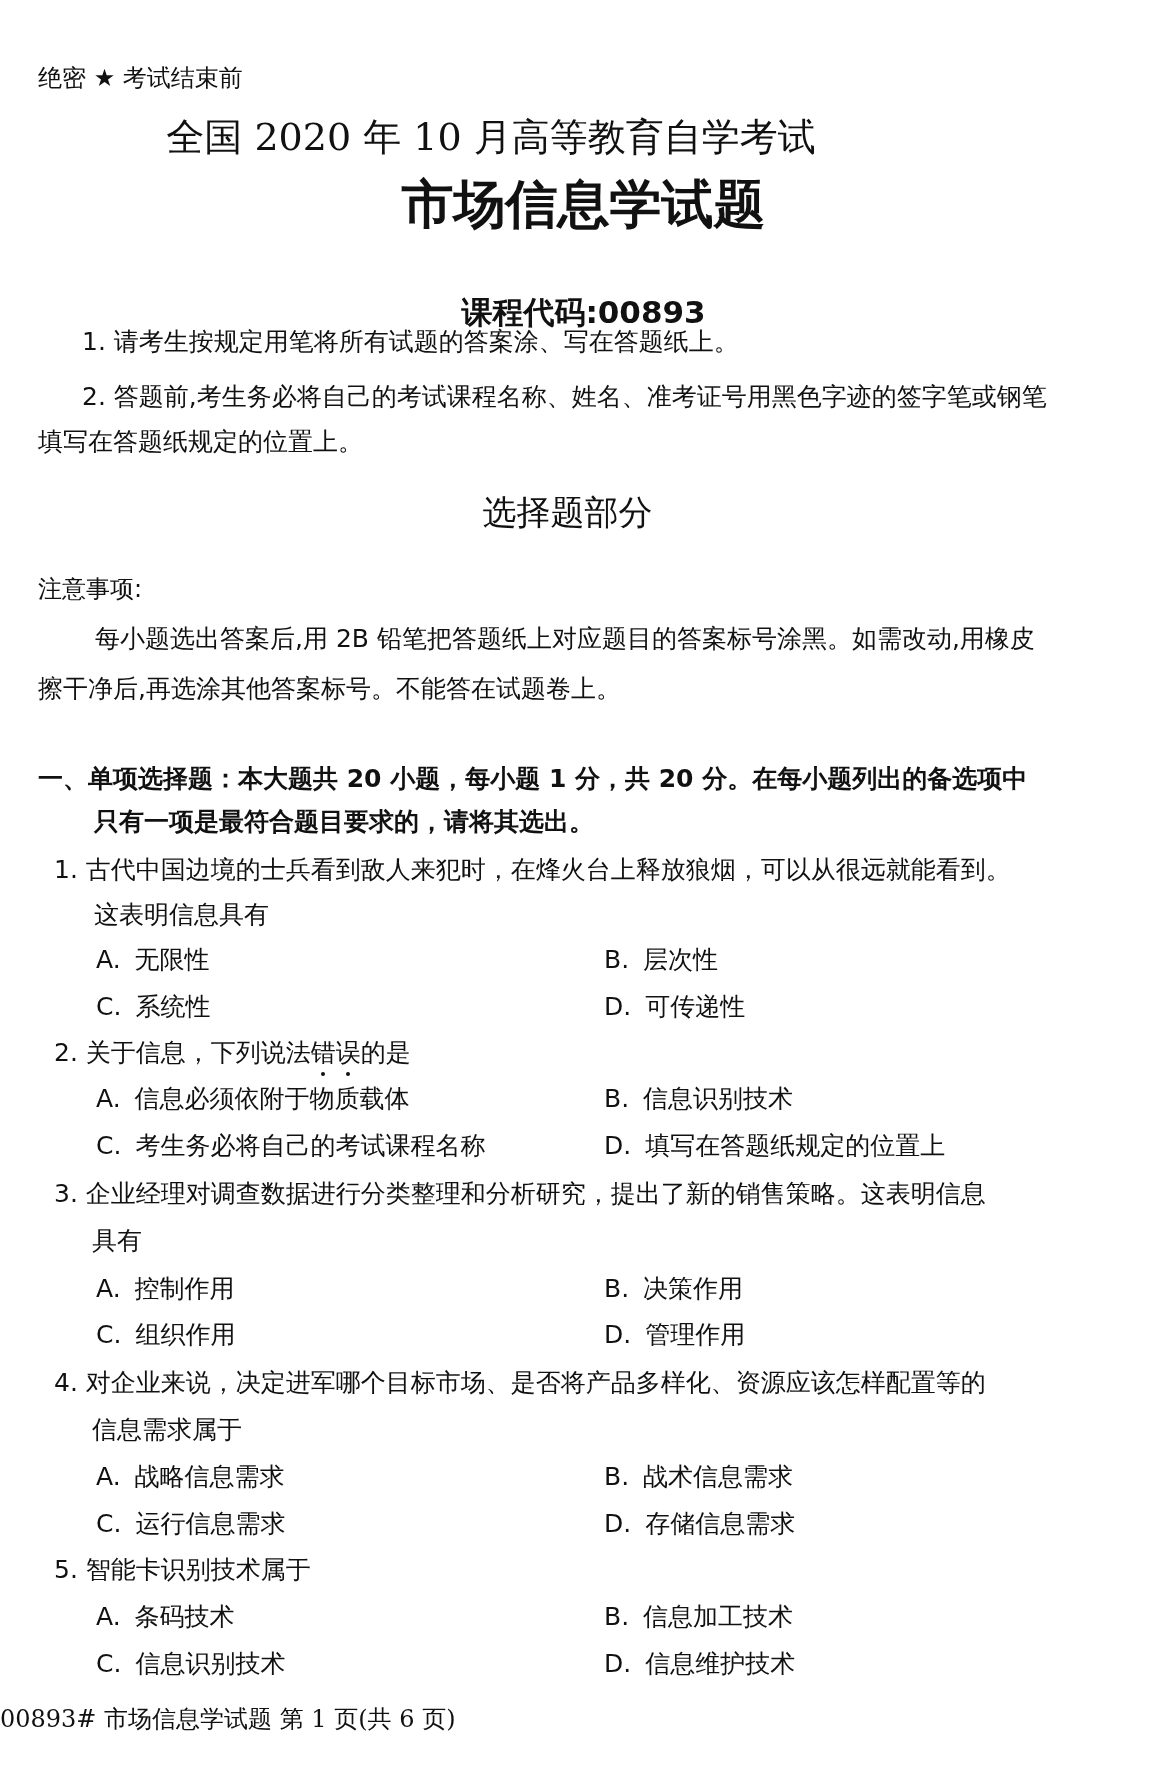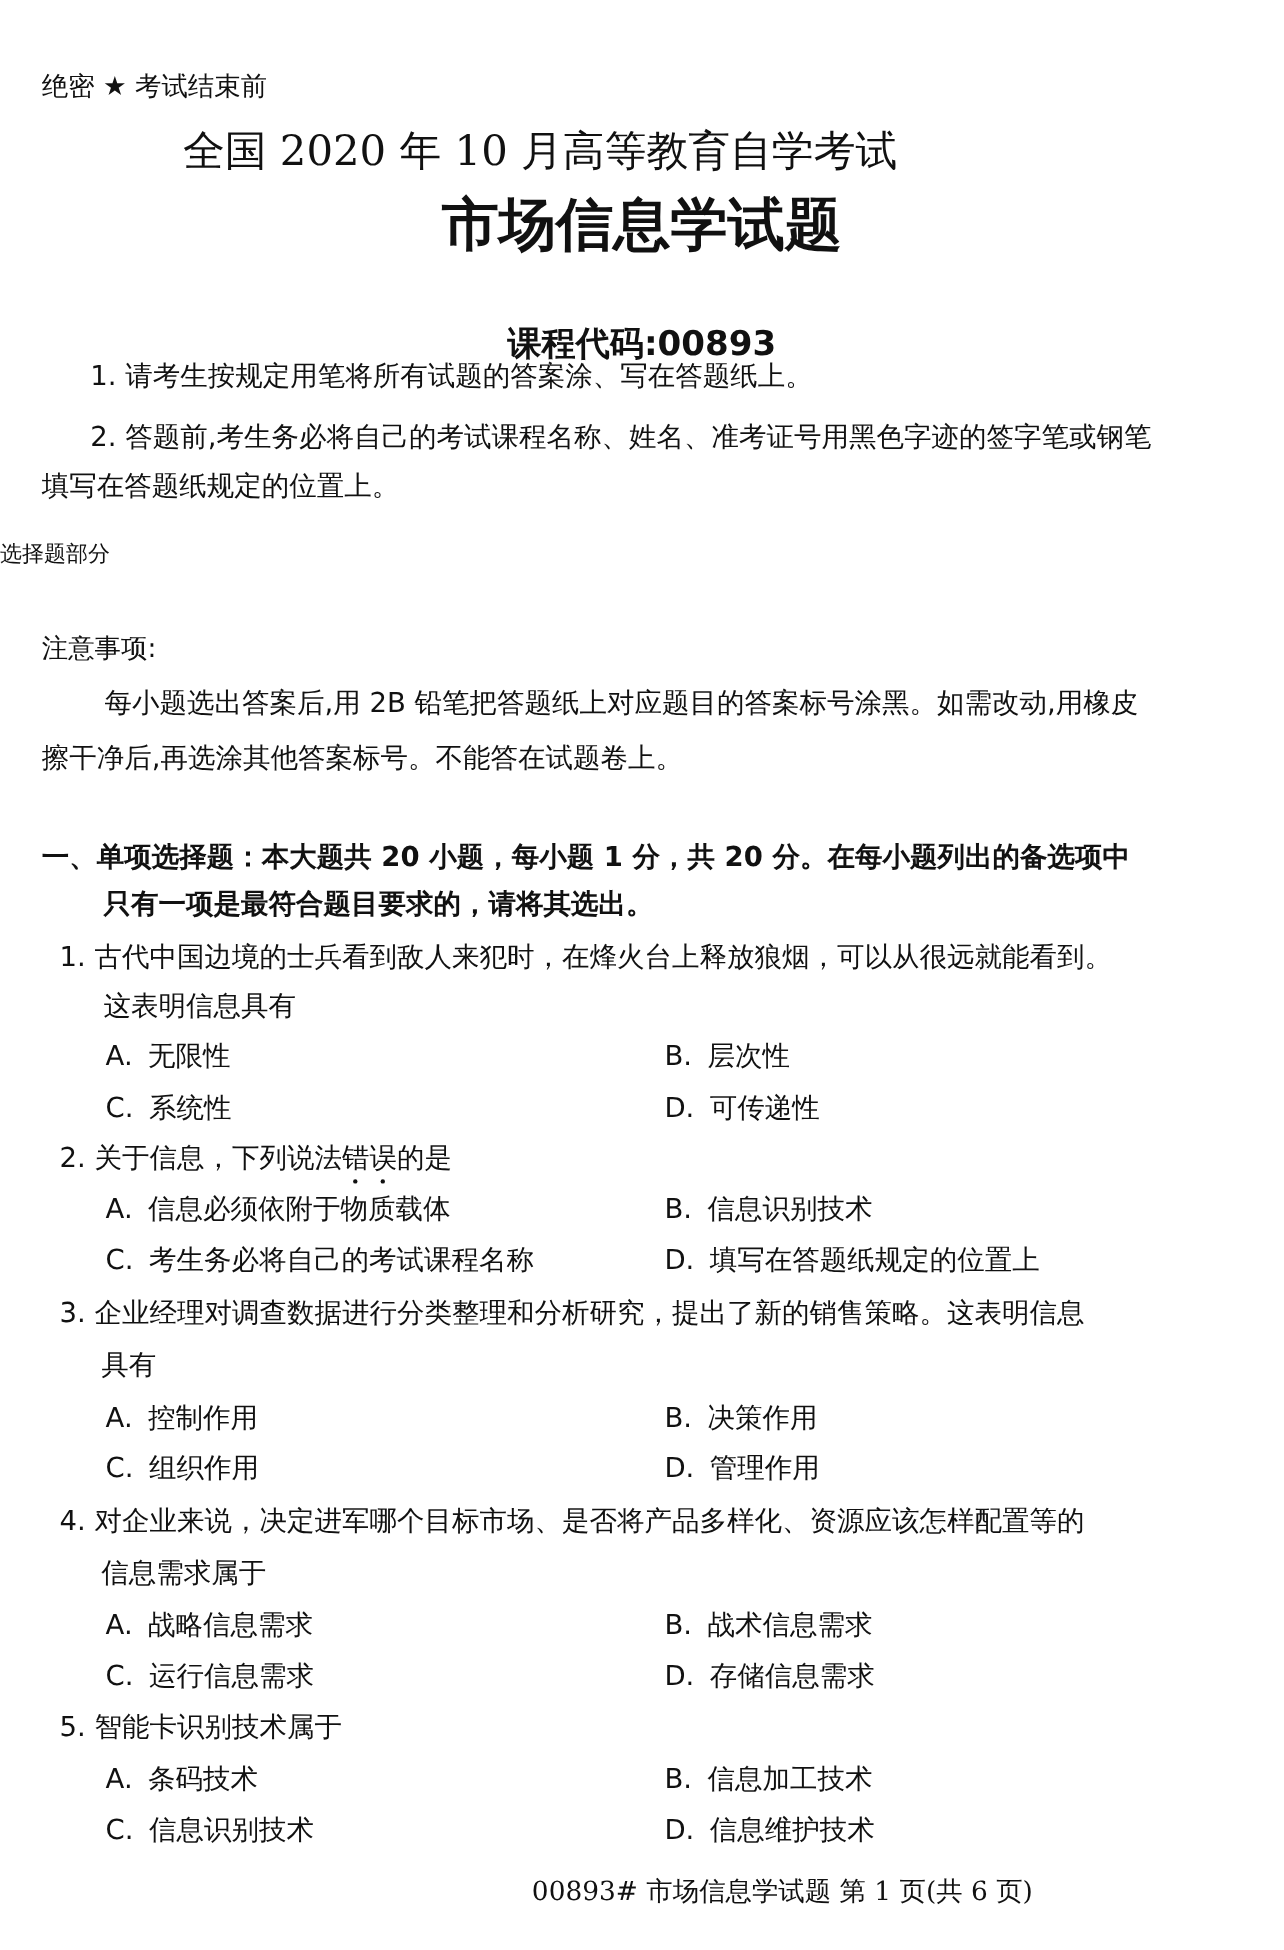"选择题部分" .section-title { font-size: 20px -> 34px; text-align: none -> center }
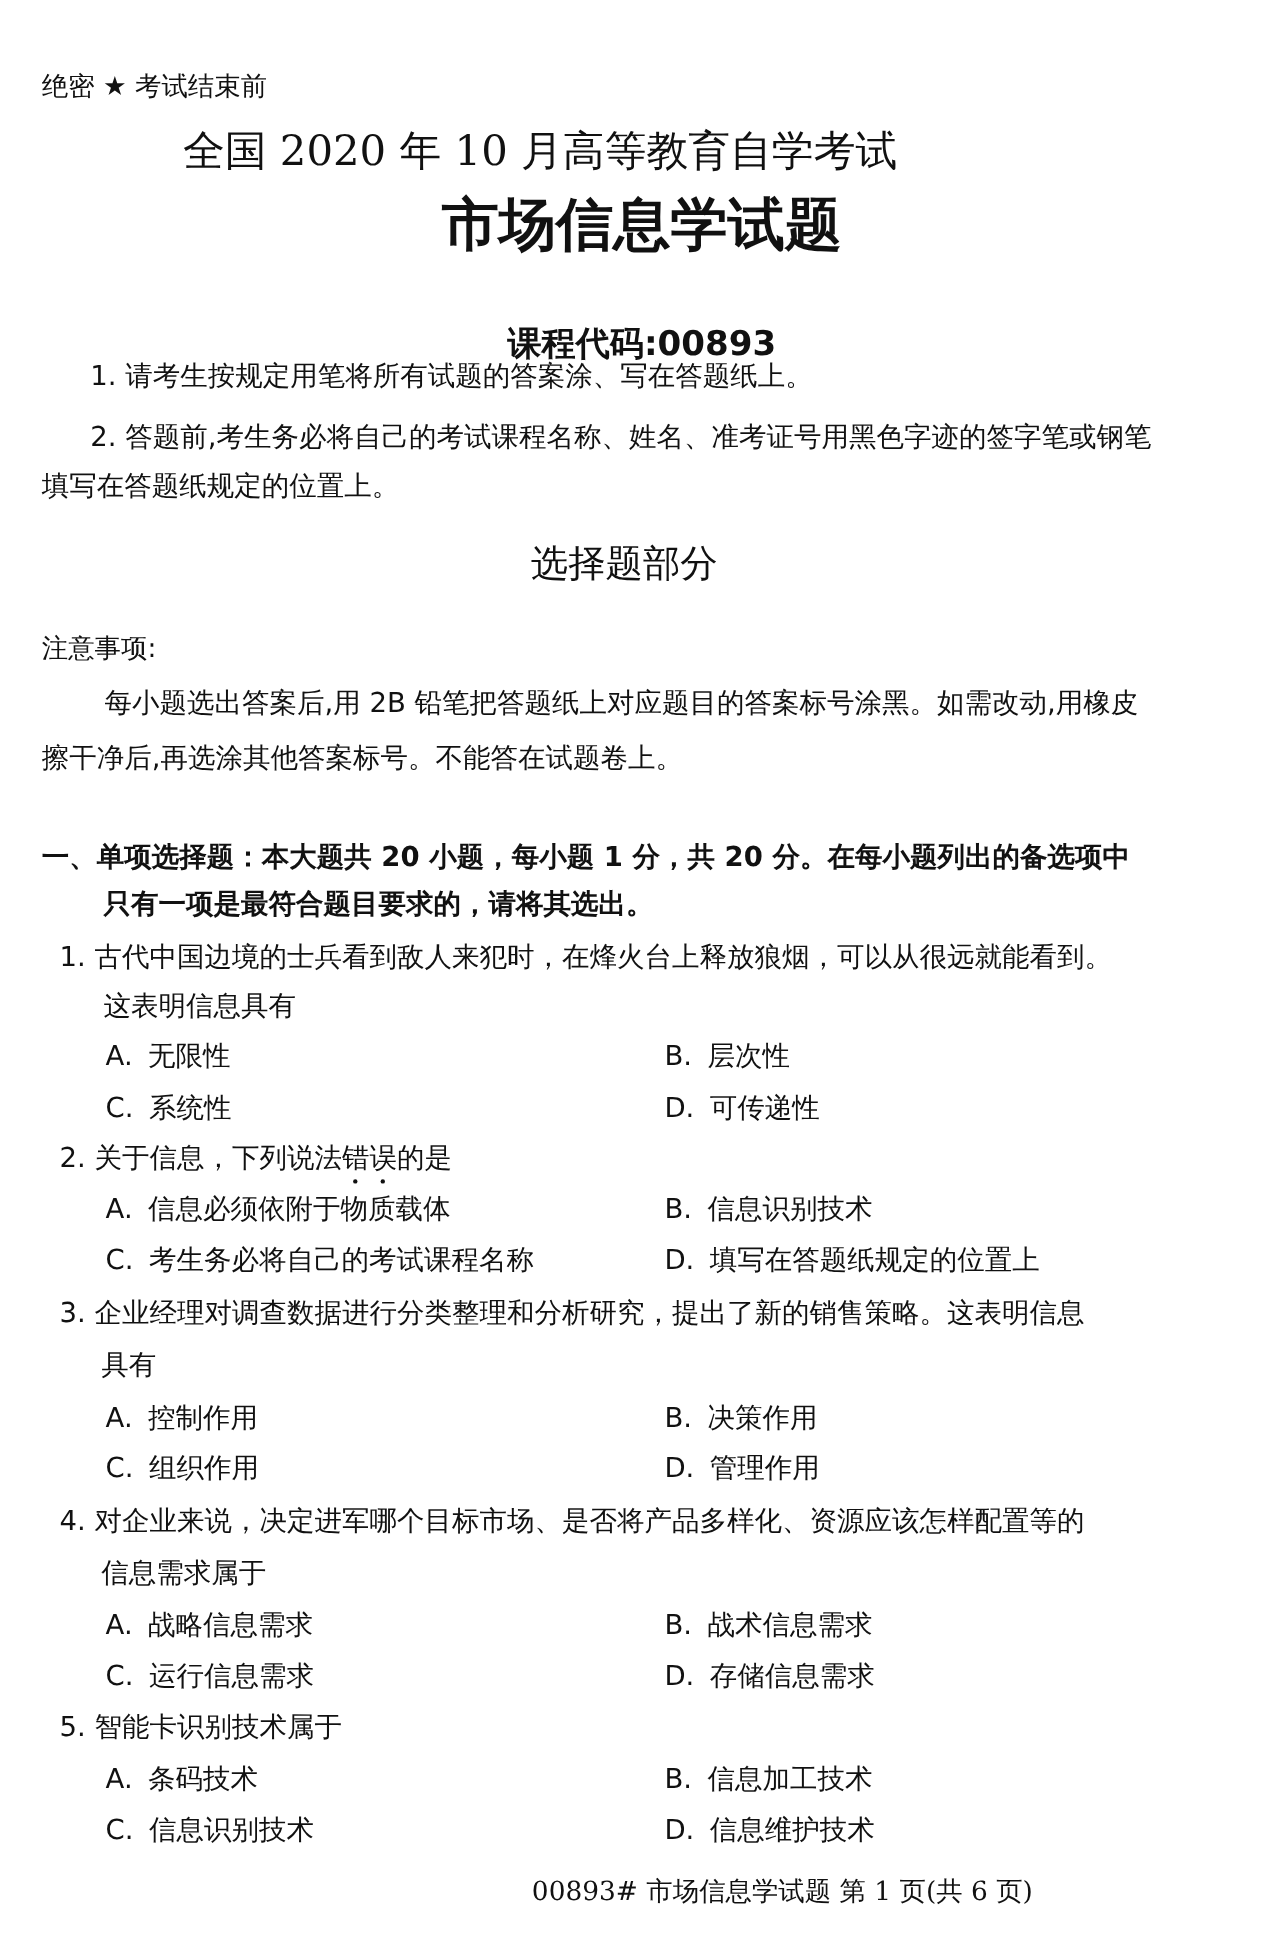"00893# 市场信息学试题 第 1 页(共" .footer { text-align: right -> left }
